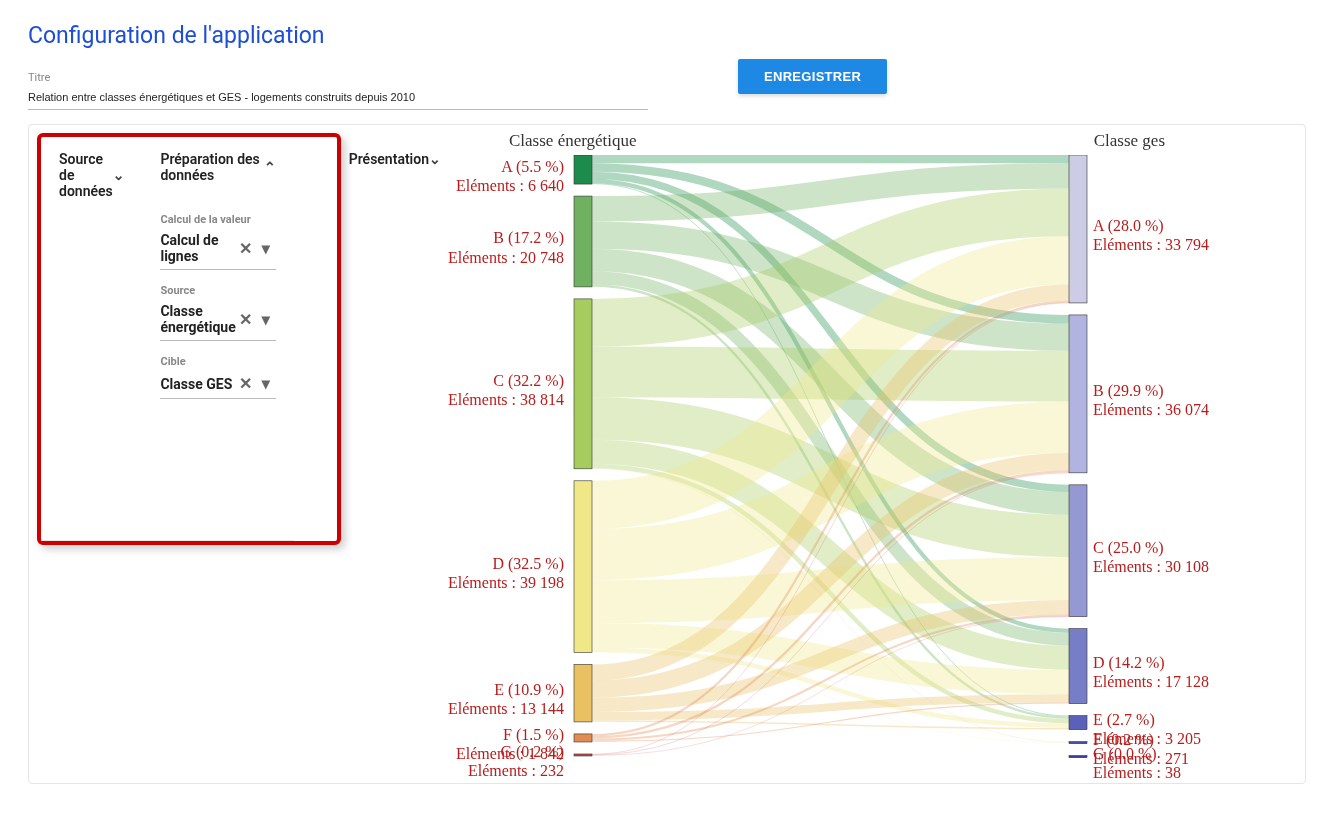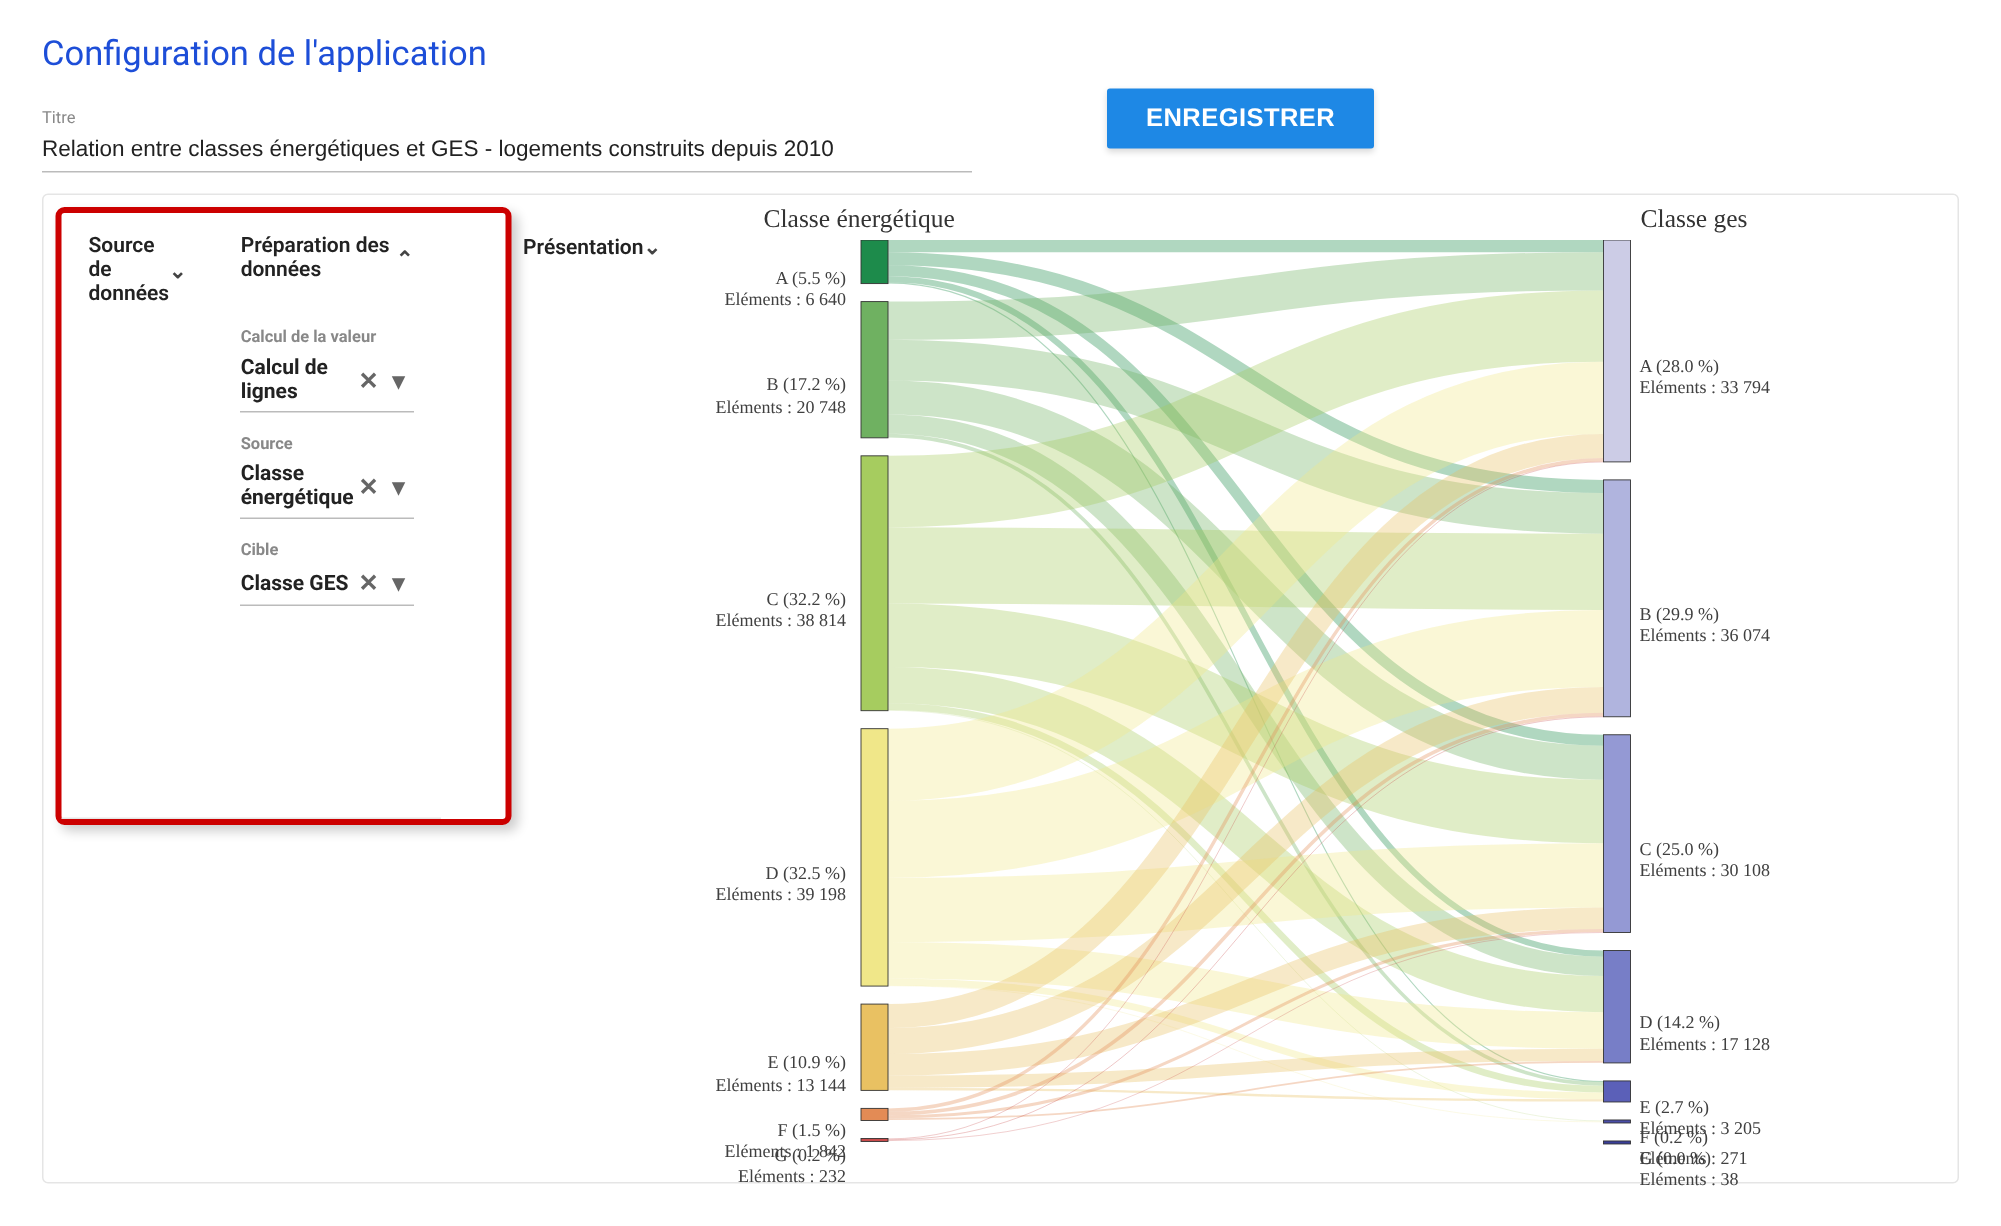"ENREGISTRER" .save-btn { font-size: 17px -> 13px }
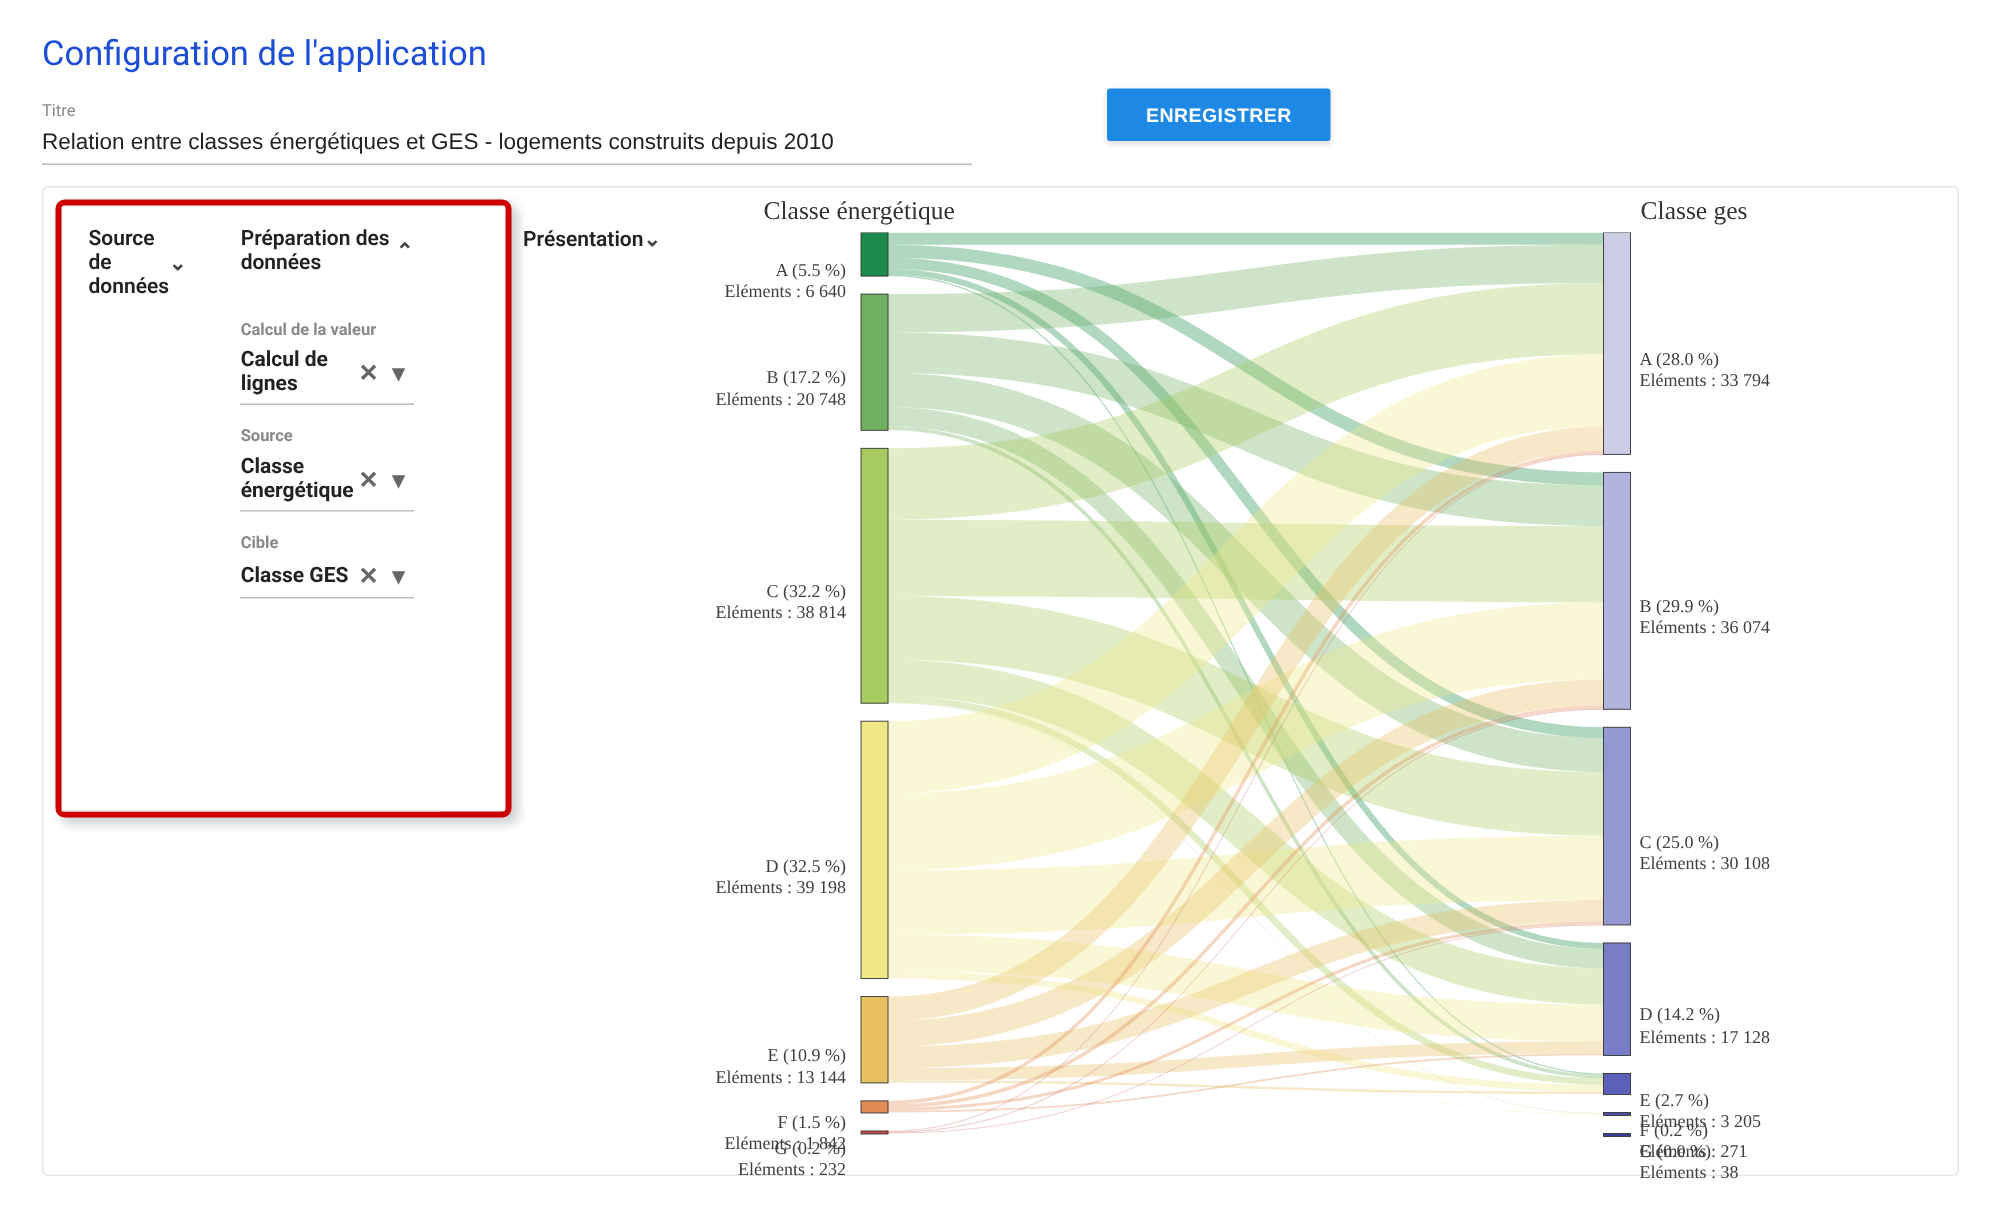"Relation entre classes énergétiques et" .title-input { font-size: 15px -> 11px }
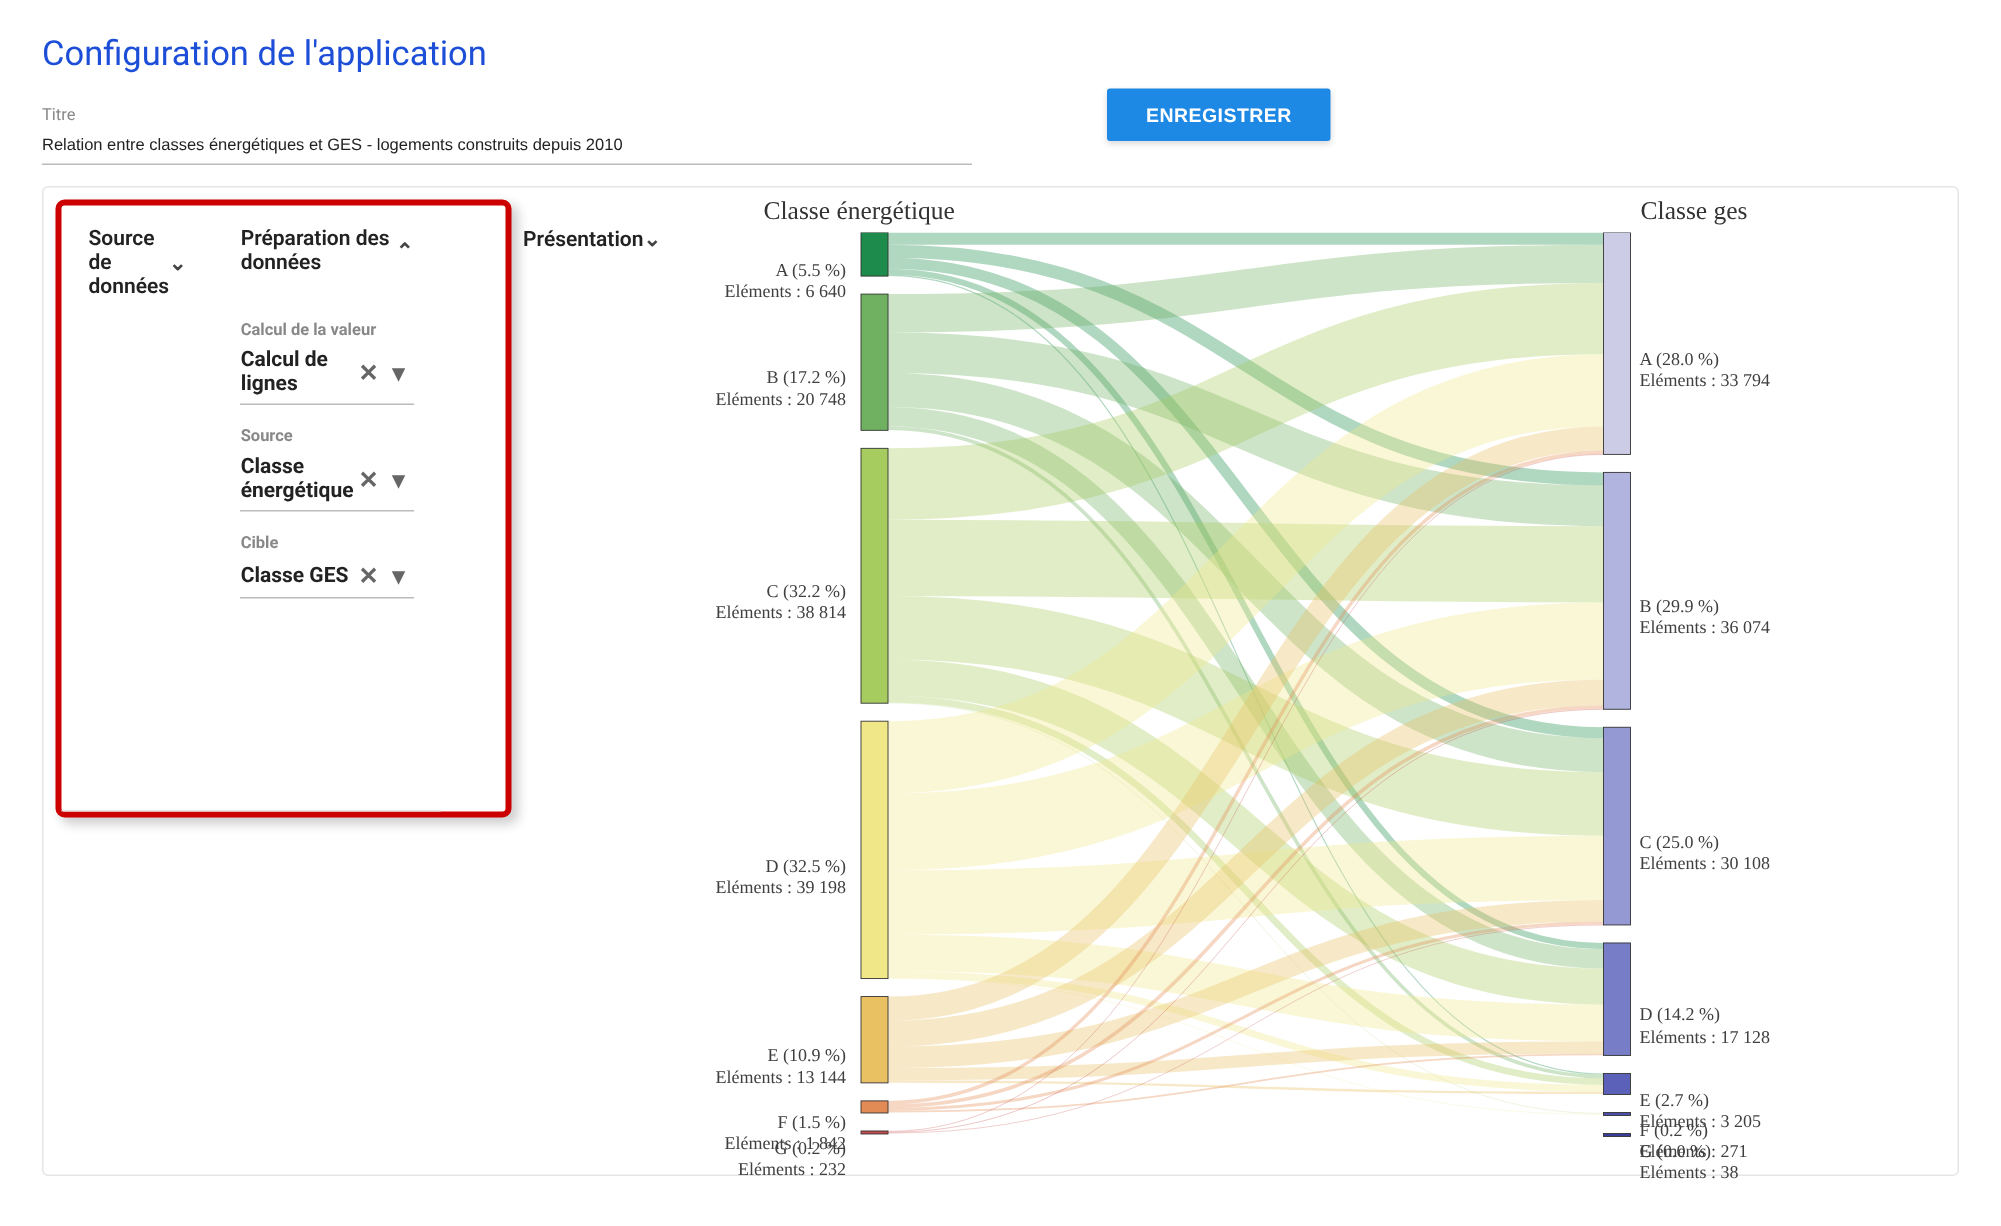"A (5.5 %)" .node-label-left, .node-label-right { color: #404040 -> #b91c1c; font-size: 12px -> 16px; margin-top: 16px -> none }
